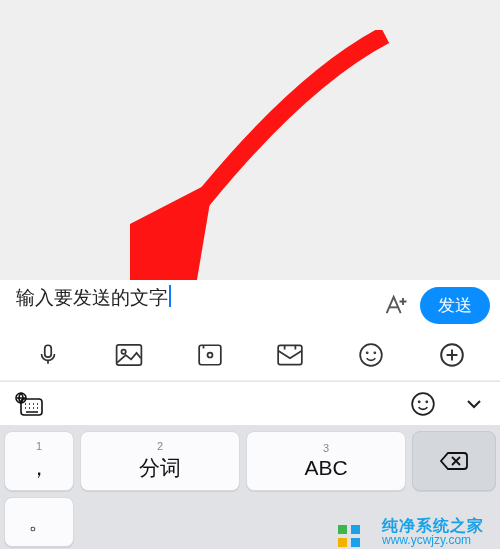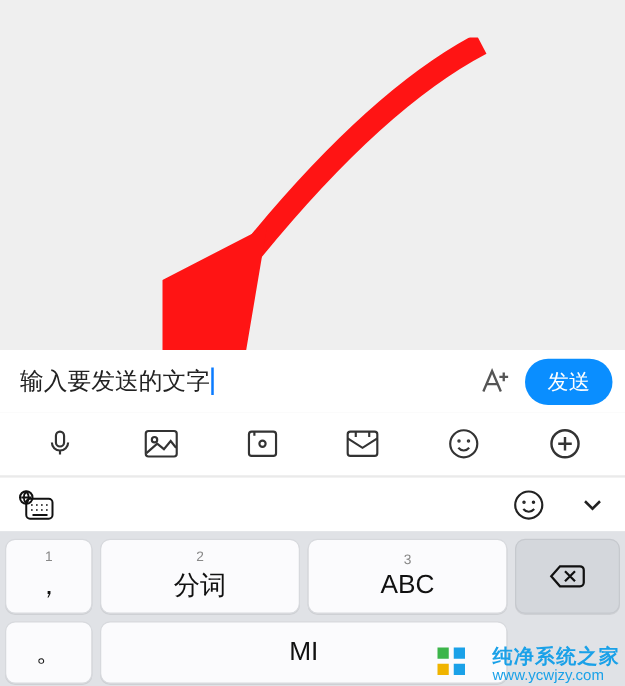"输入要发送的文字" .input-field { align-items: center -> none }
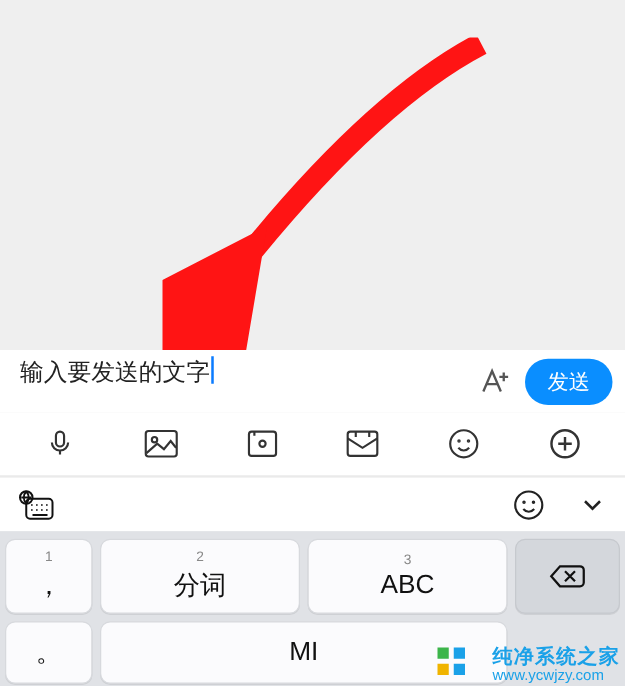"MI" div.key { html: <div> <span>MI</span> </div> -> none }
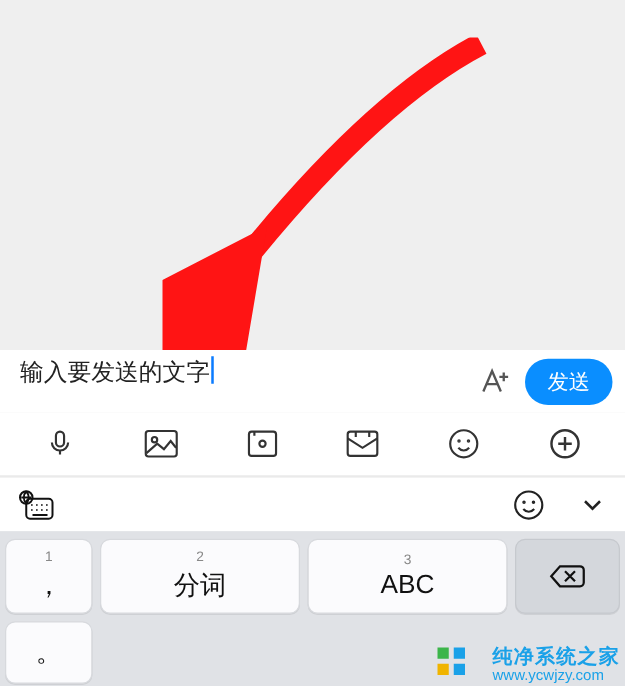"纯净系统之家" .watermark { align-items: flex-start -> flex-end; right: 4px -> 16px }
